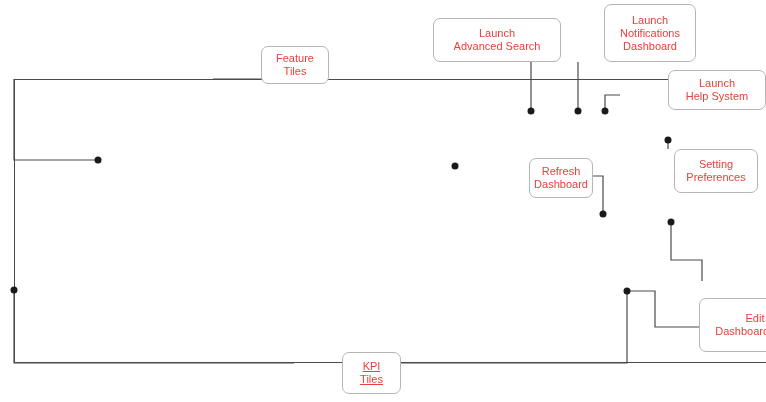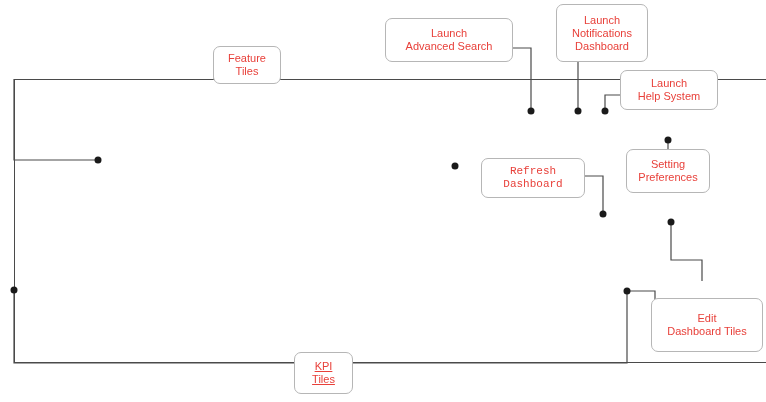"Launch" .callout { margin-left: none -> 48px }
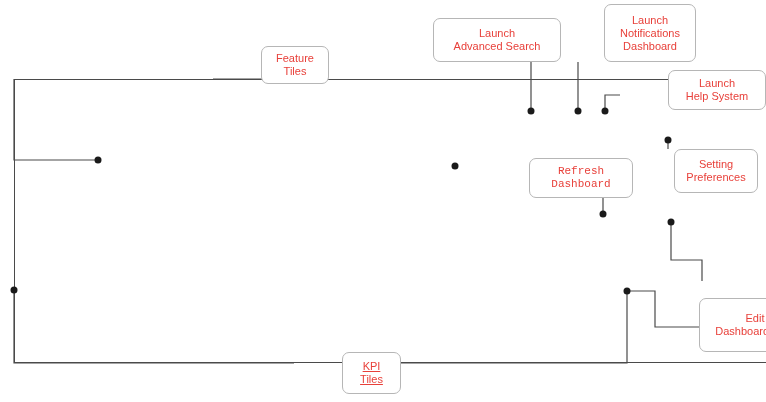"Refresh" div.callout { font-family: Liberation Mono, monospace -> none; width: 104px -> 64px }
